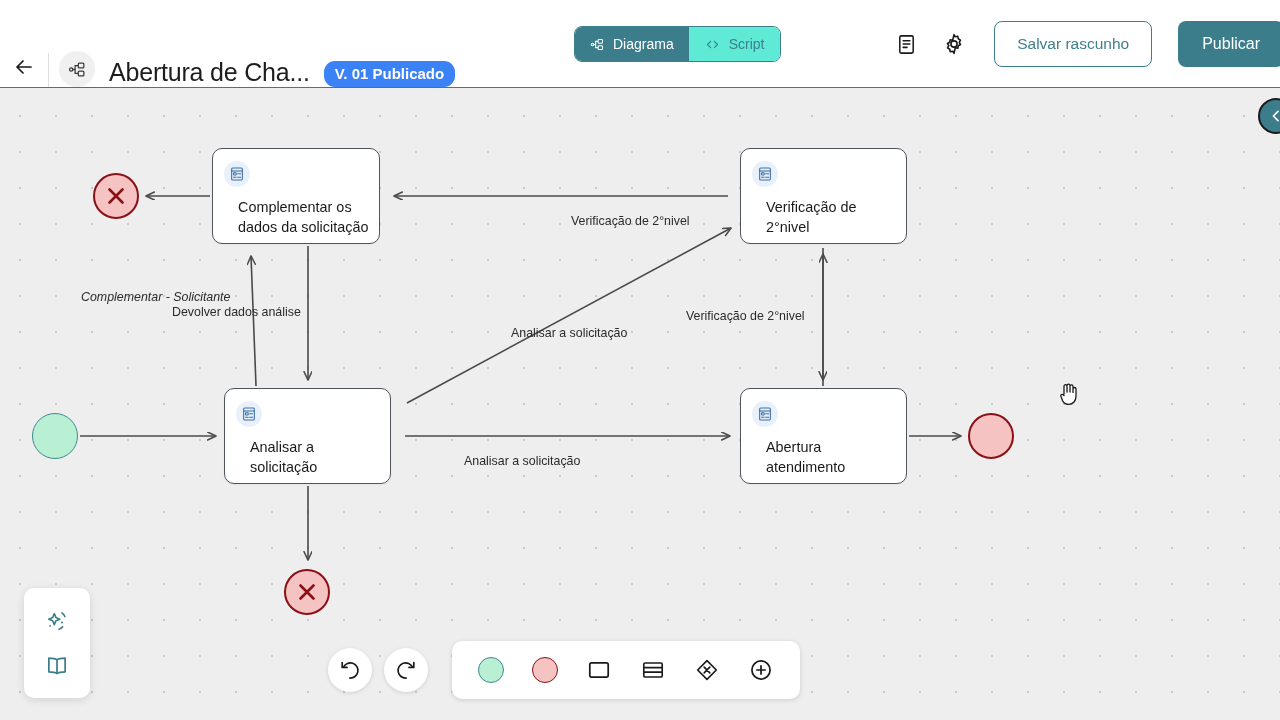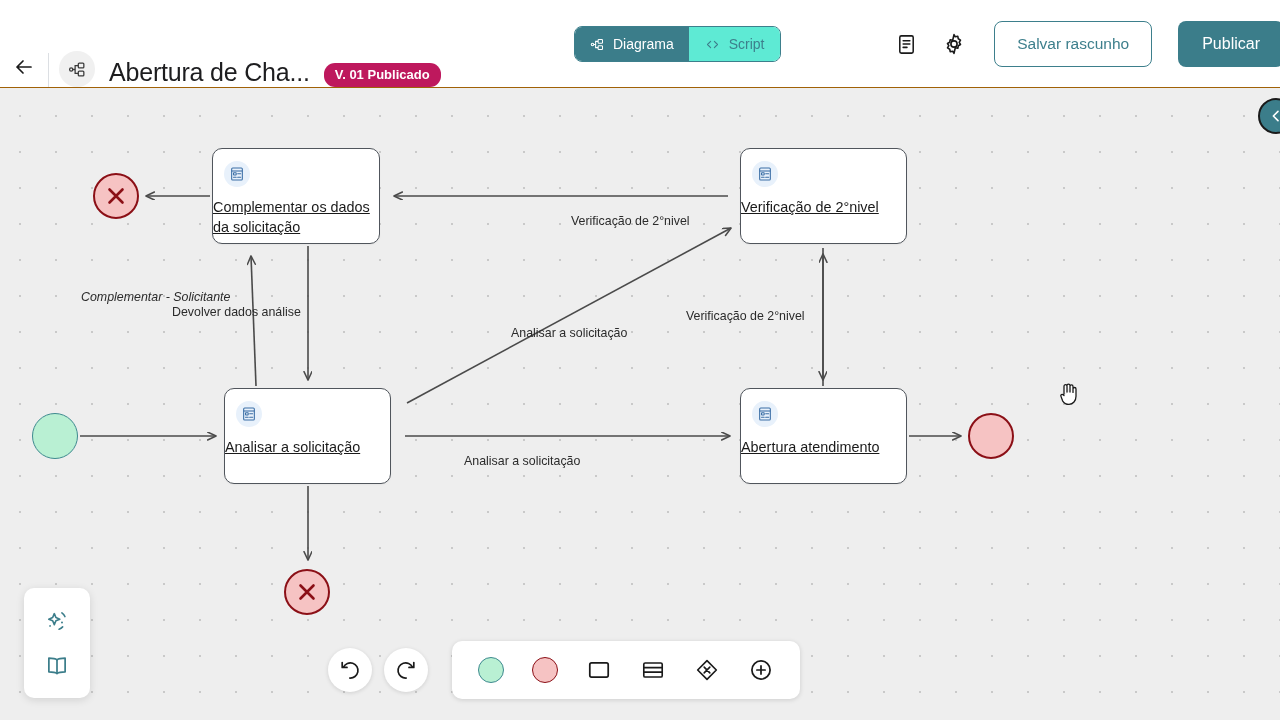"V. 01 Publicado" .badge { background: #be185d -> #3b82f6; font-size: 13px -> 15px }
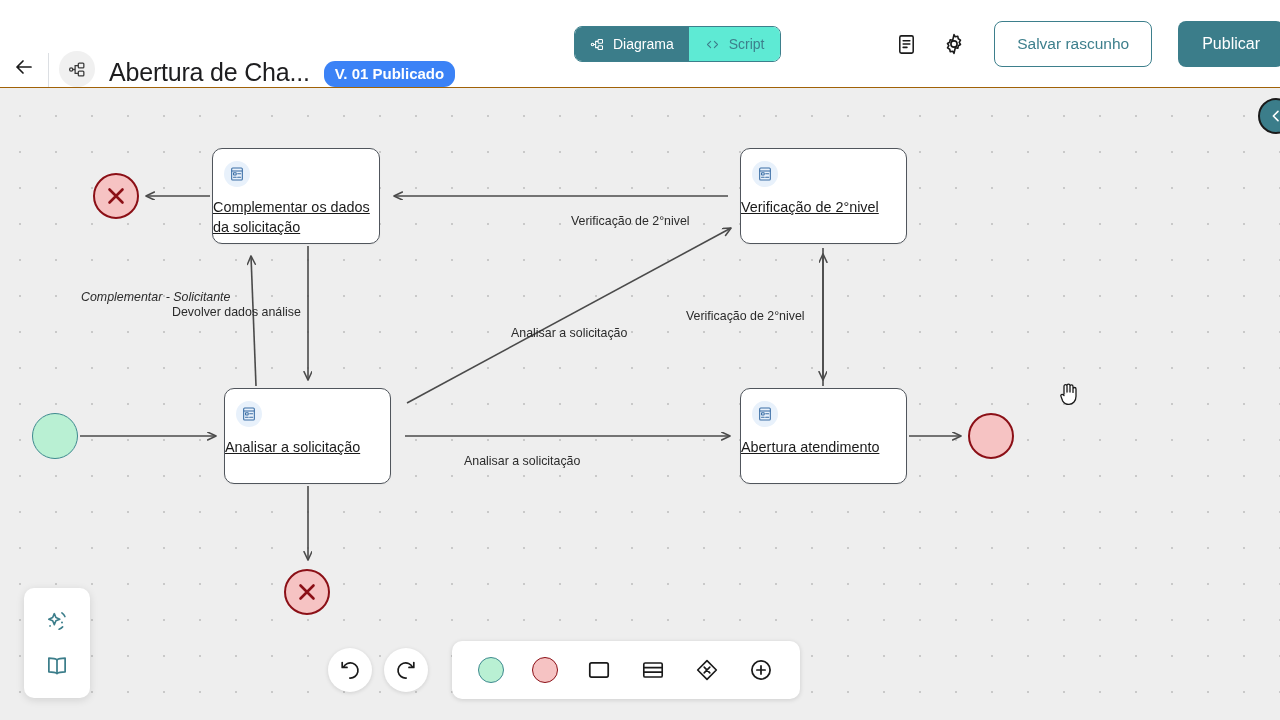"Complementar os dados da solicitação" .node-label { left: 0 -> 25px; text-decoration: underline -> none }
